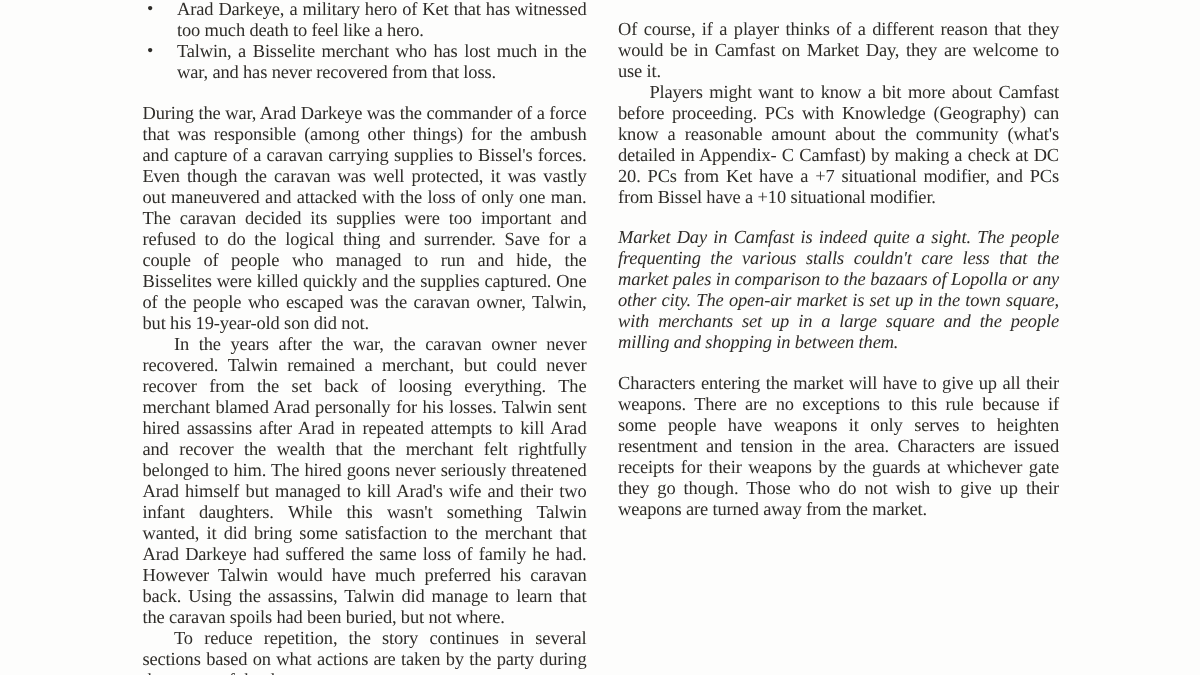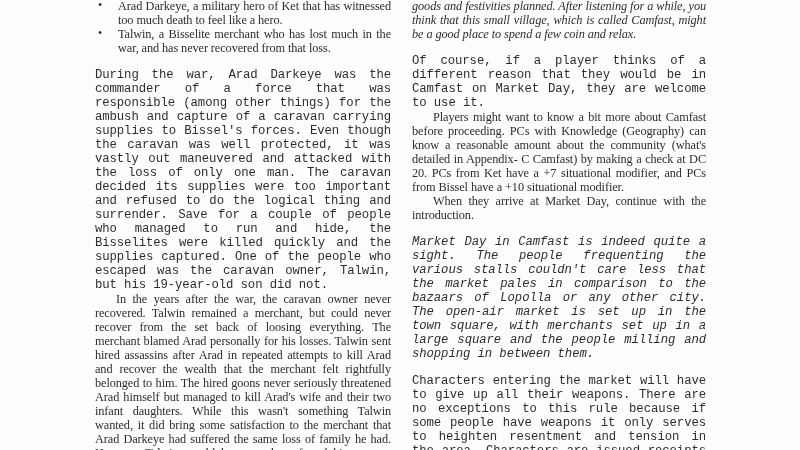"goods and festivities planned. After" p.para { html: <p>goods and festivities planned. After listening for a while, you think that this small village, which is called Camfast, might be a good place to spend a few coin and relax.</p> -> none }
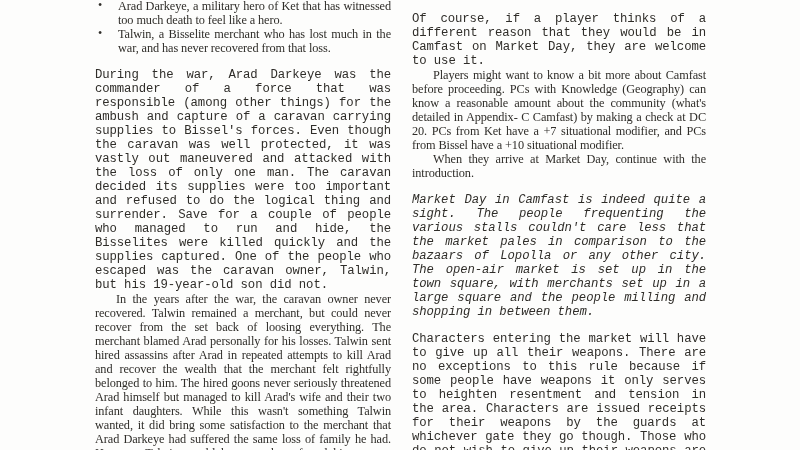"Of course, if a player" .gap { font-family: Liberation Mono, monospace -> none }
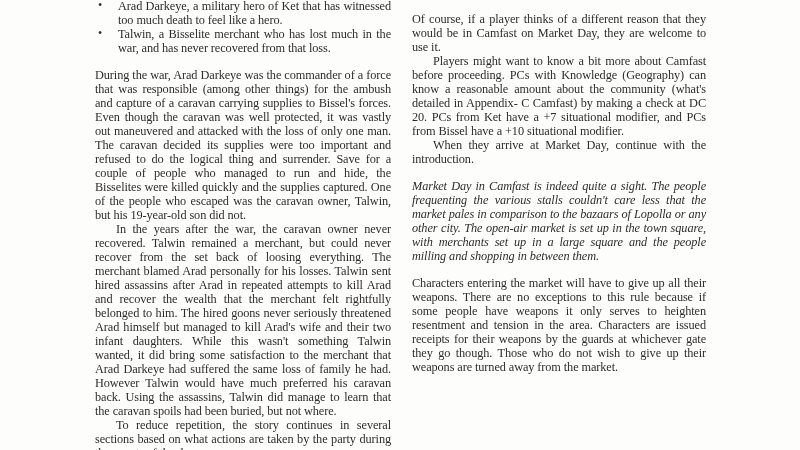"When they arrive at Market" p.para { html: <p>When they arrive at Market Day, continue with the introduction.</p> -> none }
